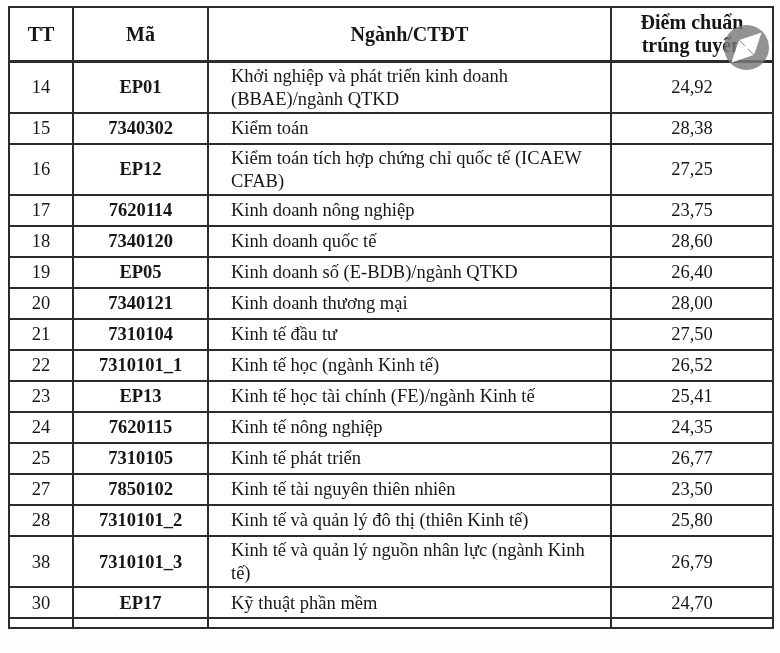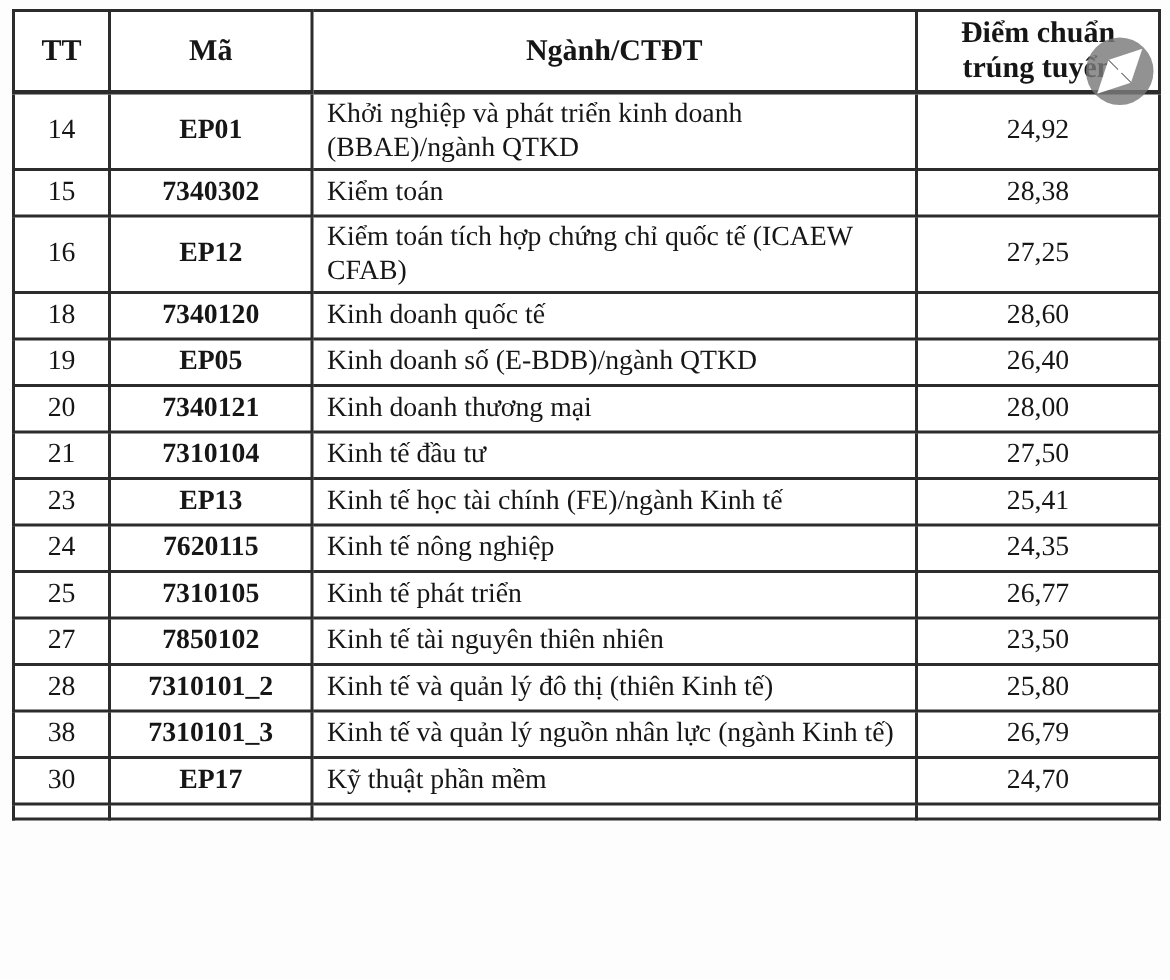"Khởi nghiệp và phát triển" td.c-nganh { padding-left: 9px -> 22px }
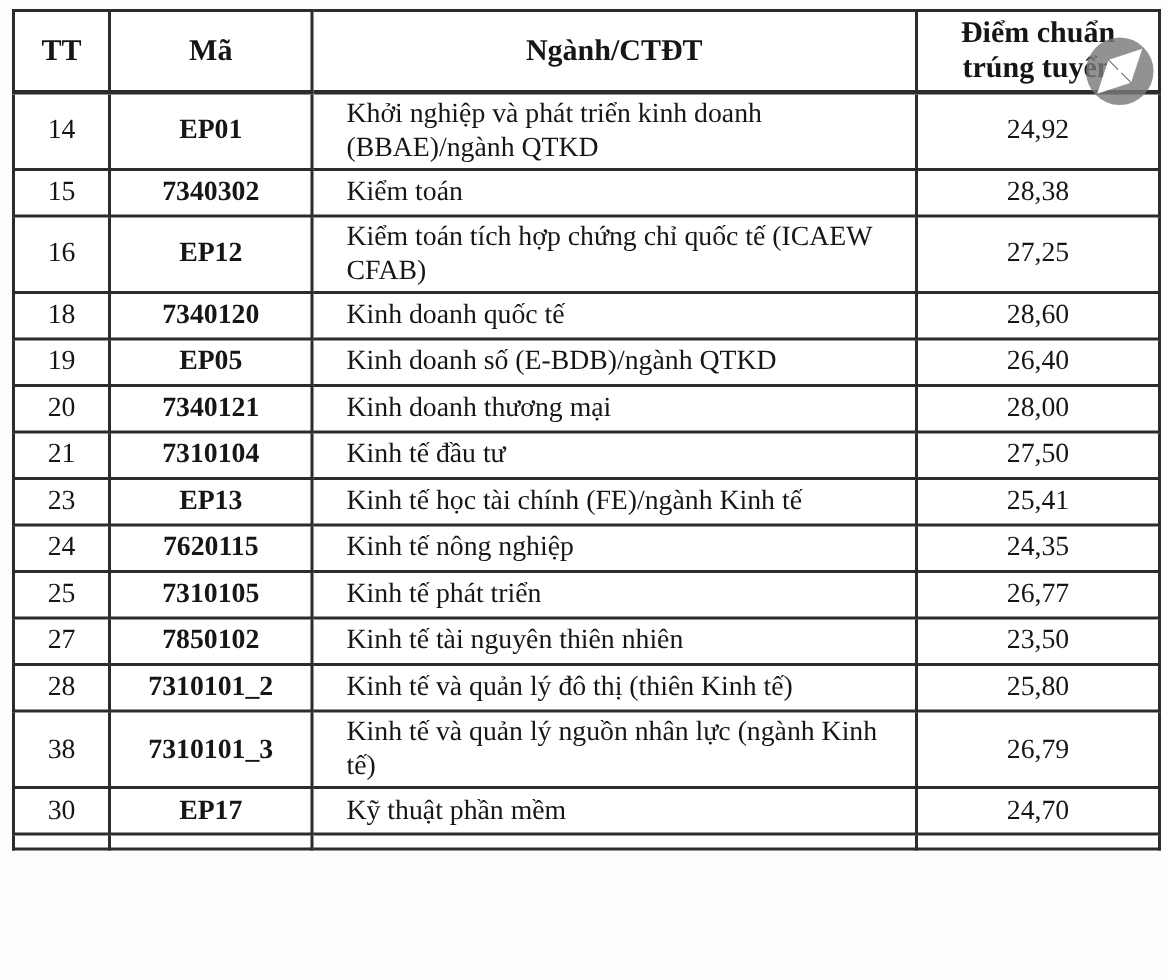"17" tr { html: none -> <tr> <td>17</td> <td>7620114</td> <td>Kinh doanh nông nghiệp</td> <td>23,75</td> </tr> }
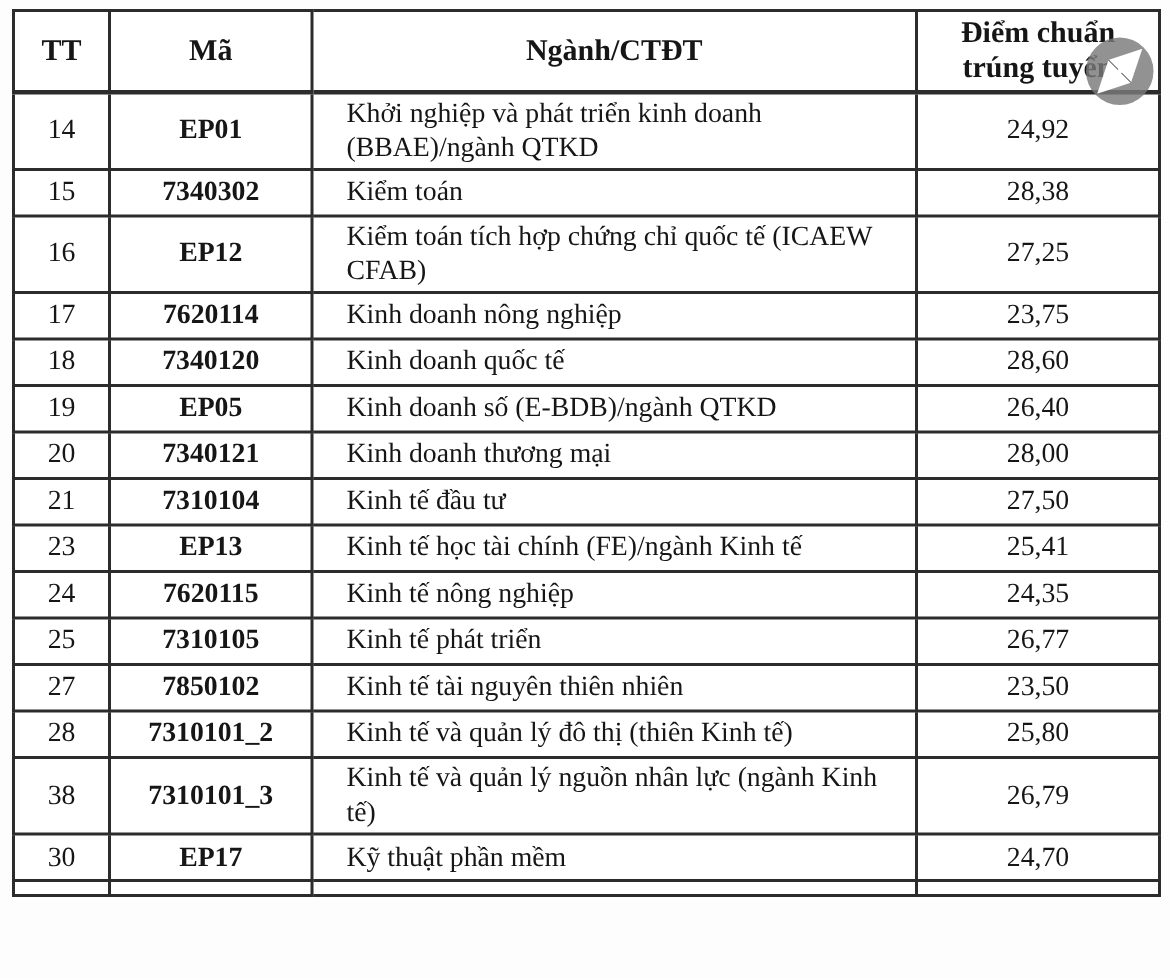"22" tr { html: none -> <tr> <td>22</td> <td>7310101_1</td> <td>Kinh tế học (ngành Kinh tế)</td> <td>26,52</td> </tr> }
